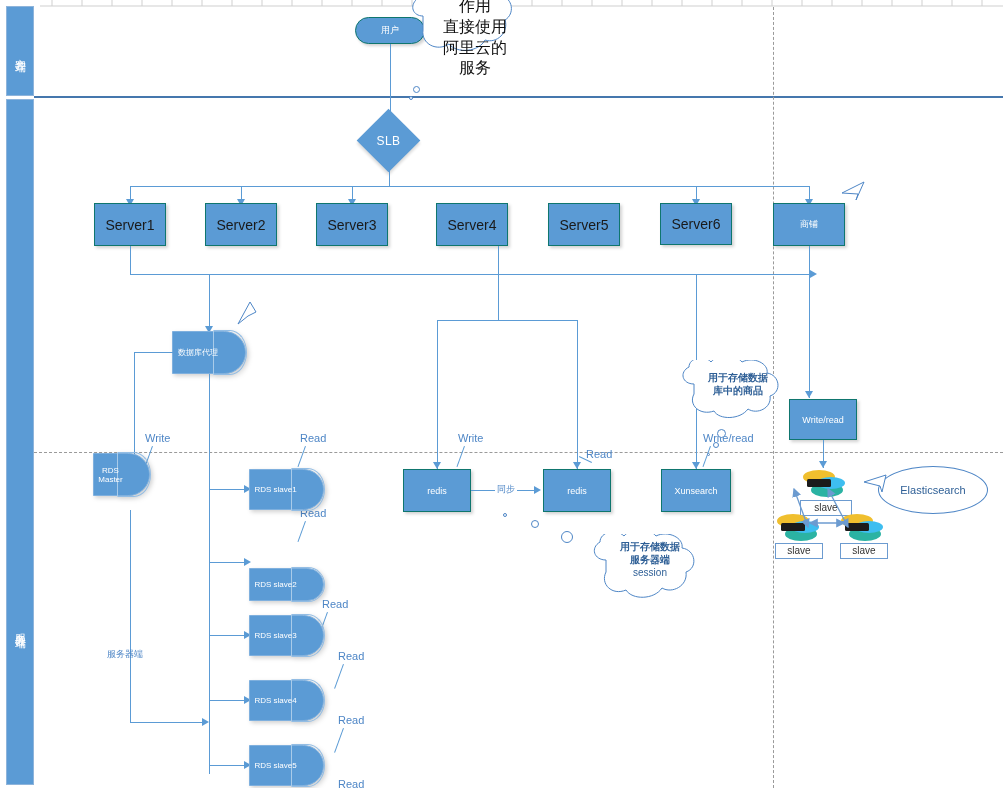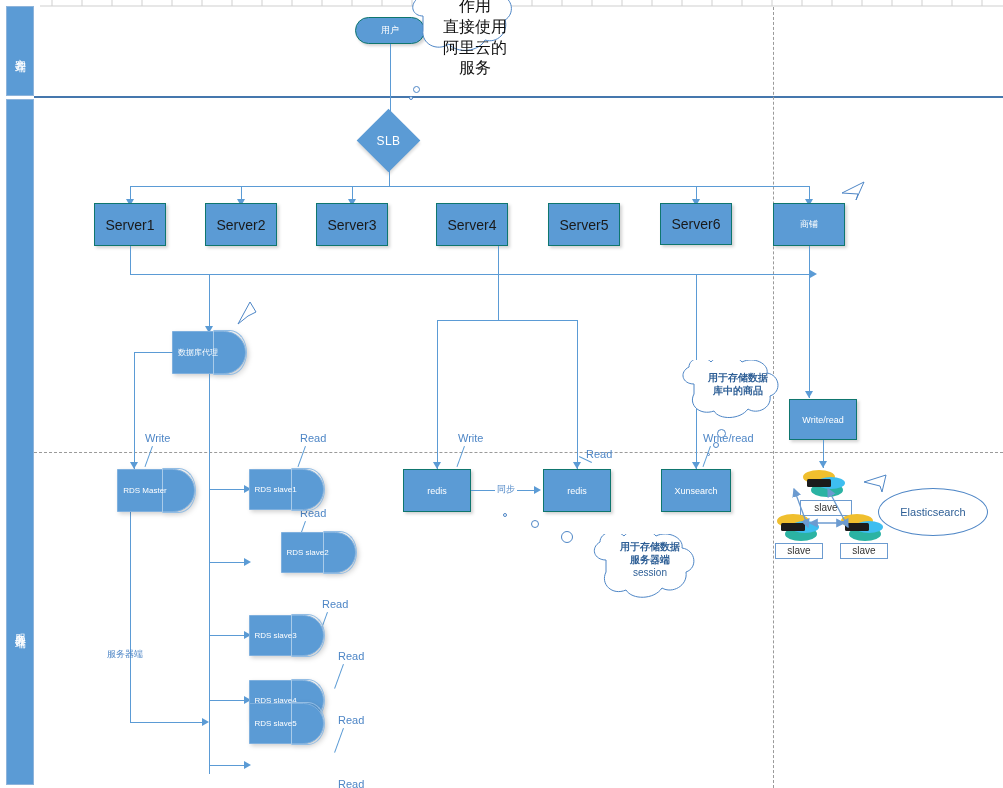"RDS Master" div.cyl { margin-left: 24px -> none; top: 469px -> 453px; width: 78px -> 57px }
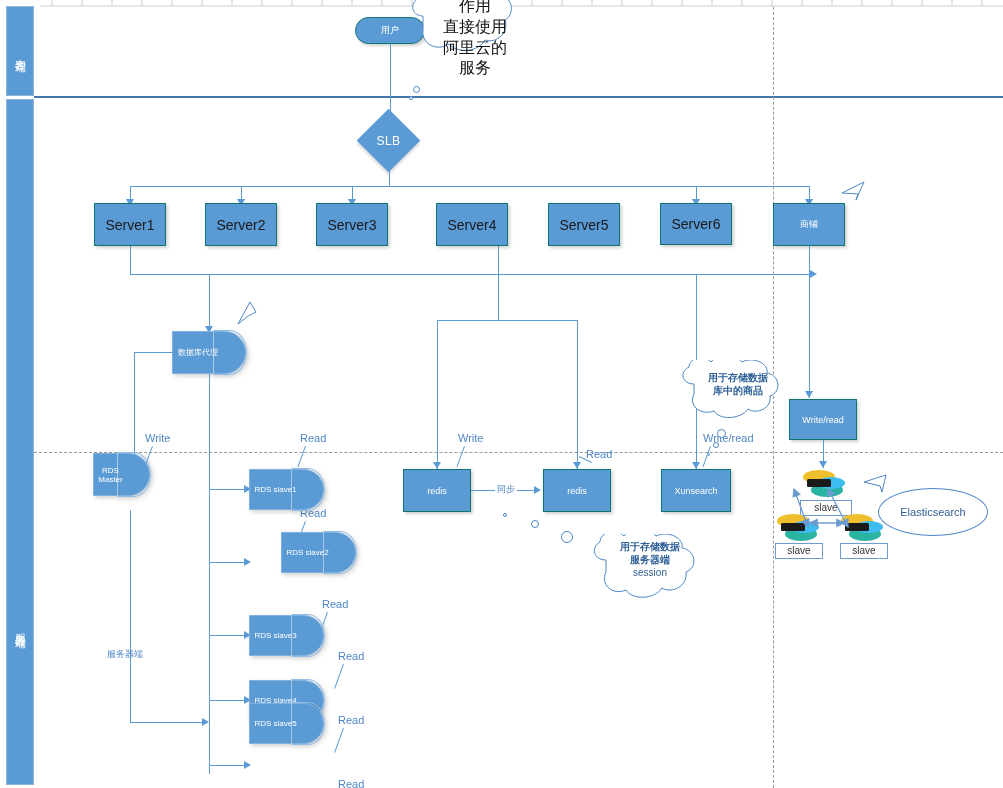"Elasticsearch" div.callout-oval { top: 488px -> 466px }
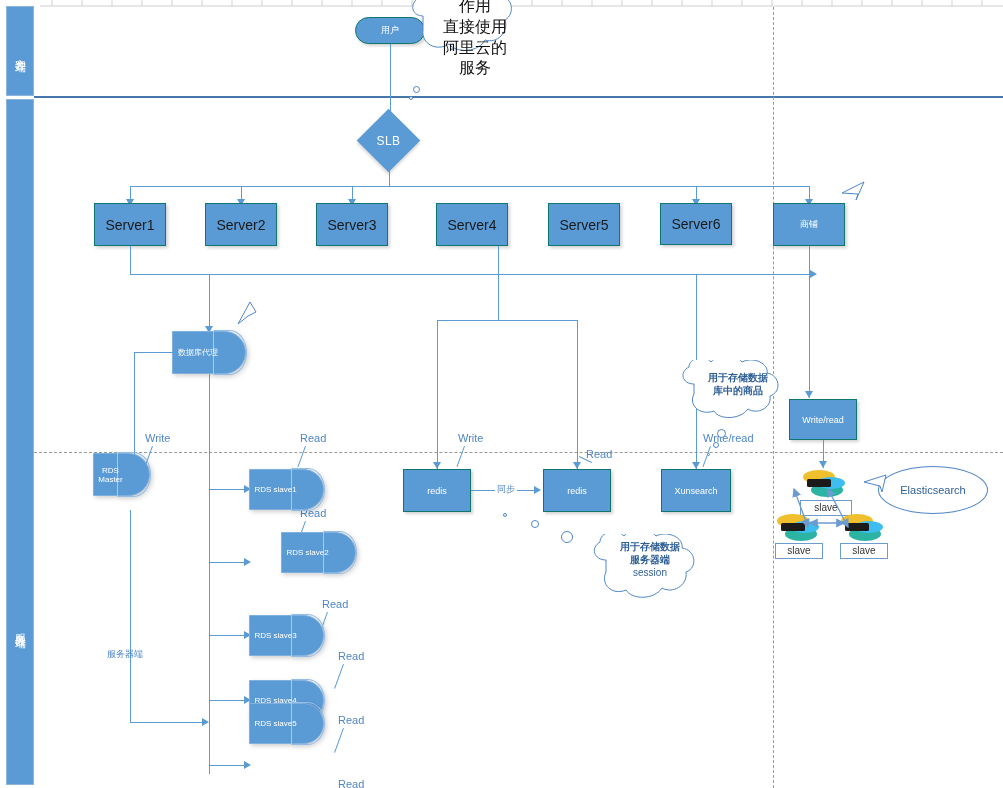"RDS slave2" div.cyl { height: 41px -> 33px; margin-left: 32px -> none; top: 532px -> 568px }
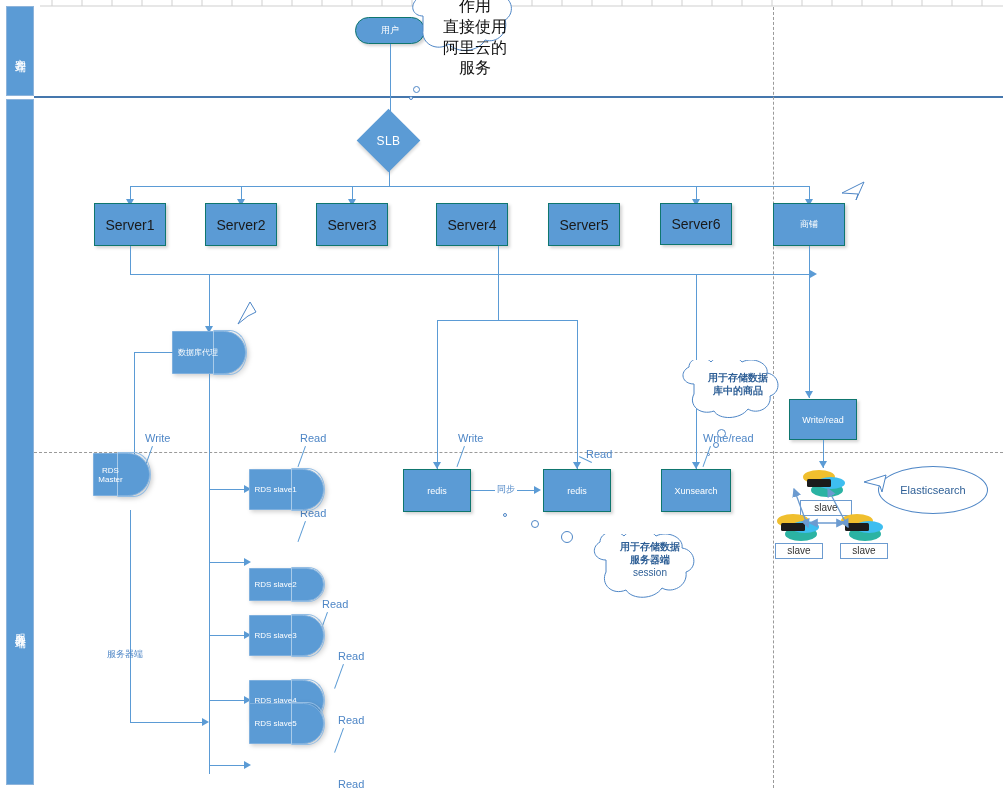"RDS slave5" div.cyl { top: 703px -> 745px }
